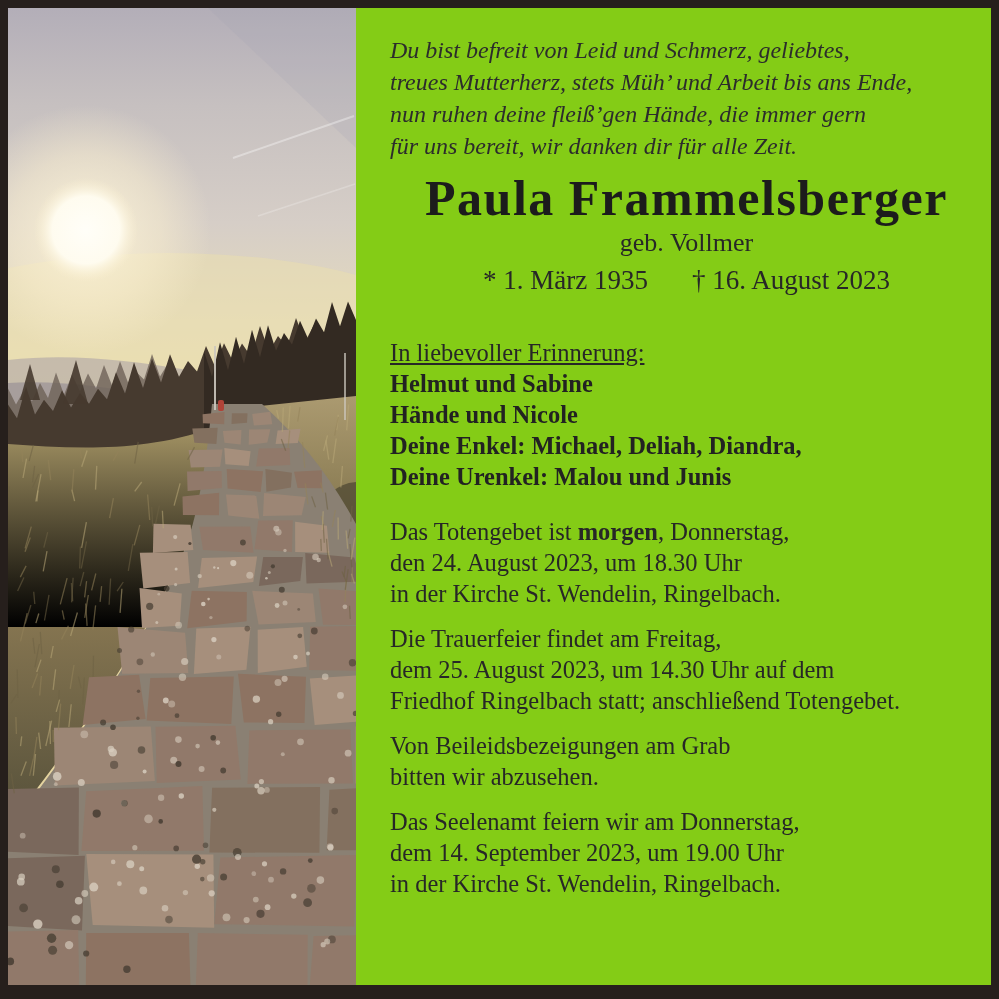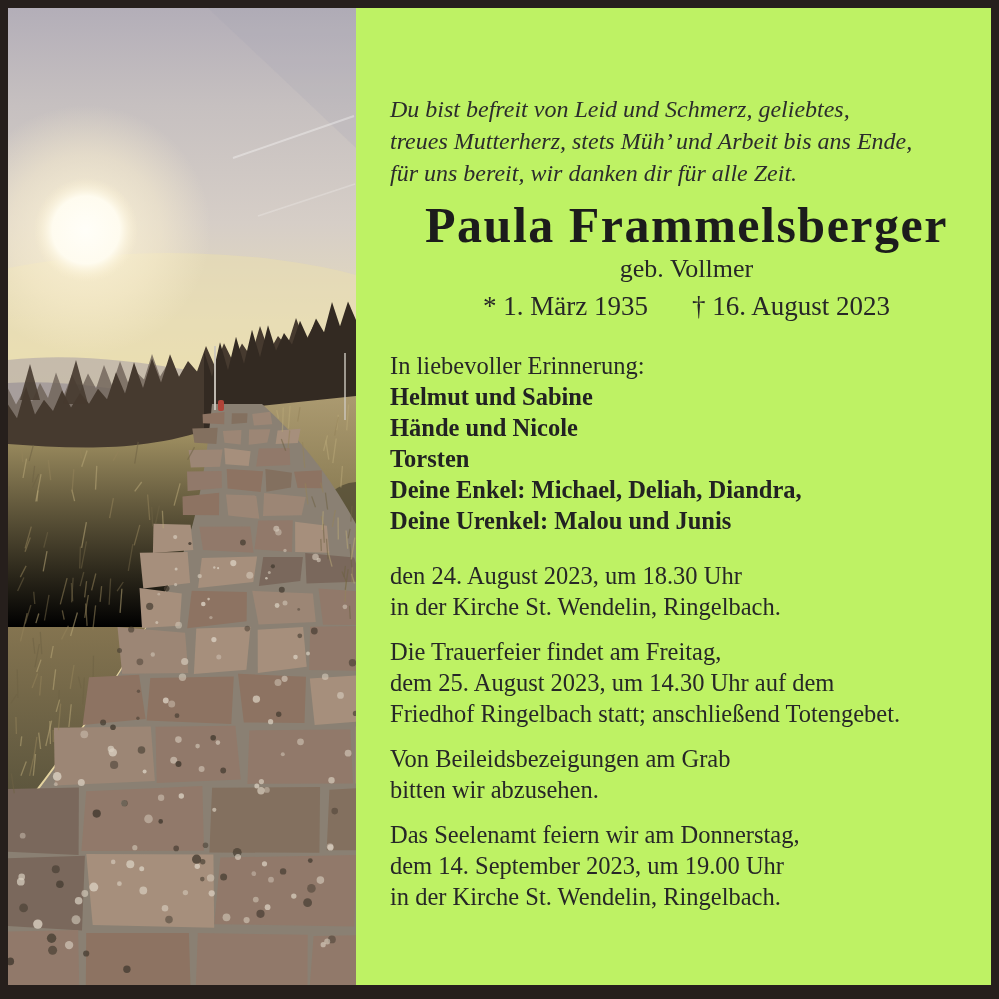"Du bist befreit von Leid" .card { align-items: center -> none; background: #bef264 -> #84cc16 }
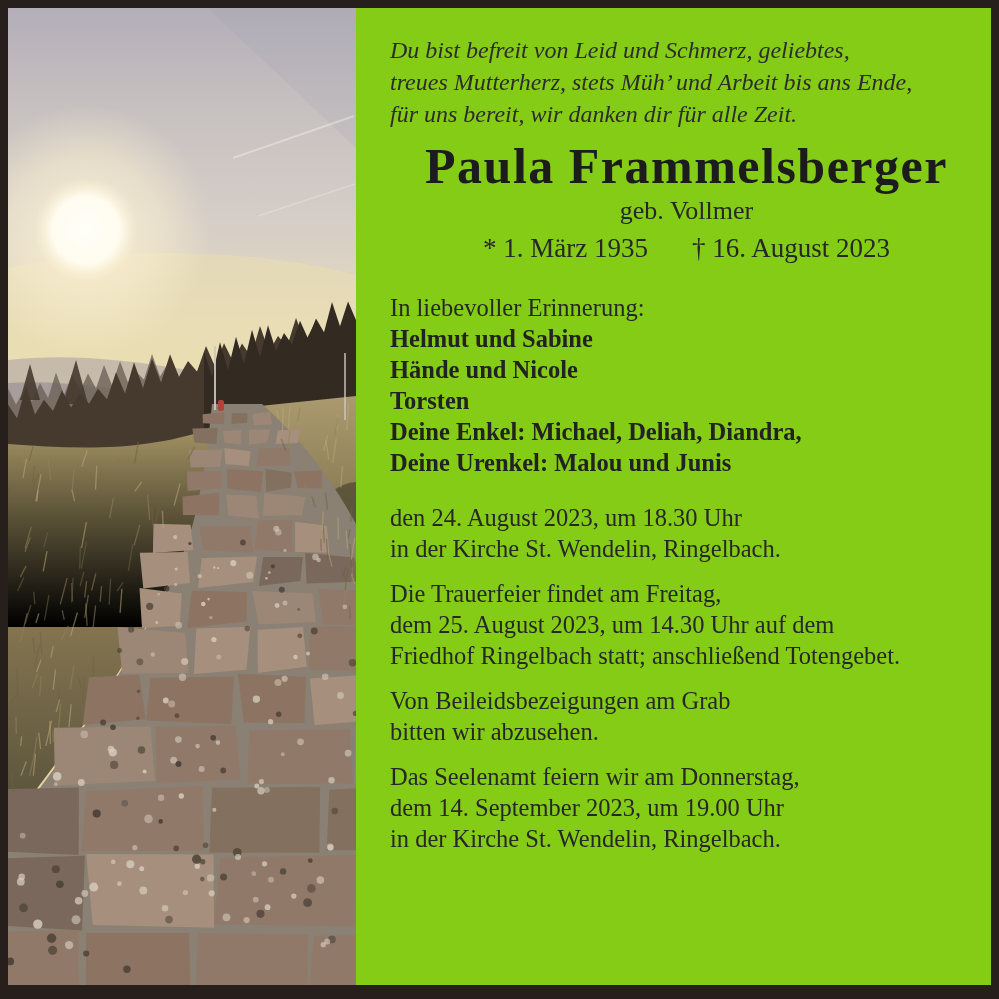"nun ruhen deine fleiß’gen Hände," div.line { html: none -> <div>nun ruhen deine fleiß’gen Hände, die immer gern</div> }
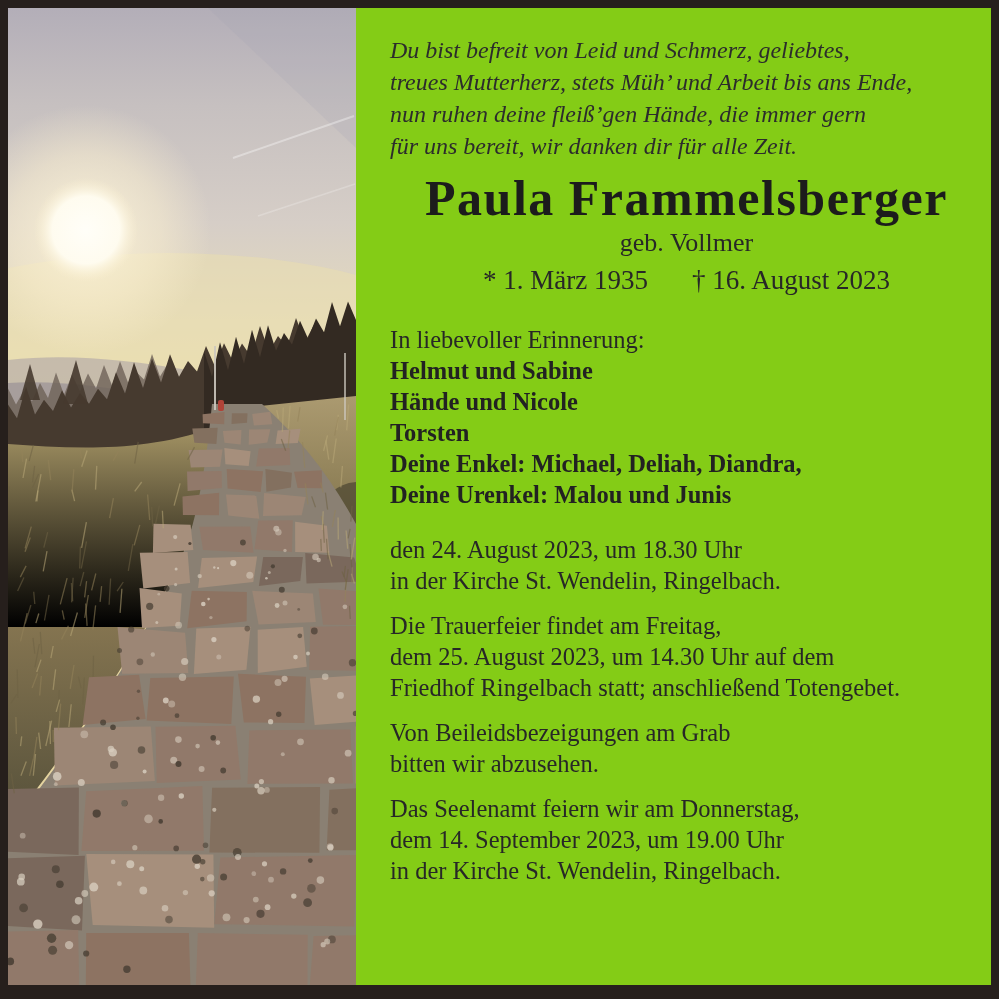"In liebevoller Erinnerung:" .memoriam-heading { margin-top: 28px -> 41px; text-decoration: none -> underline }
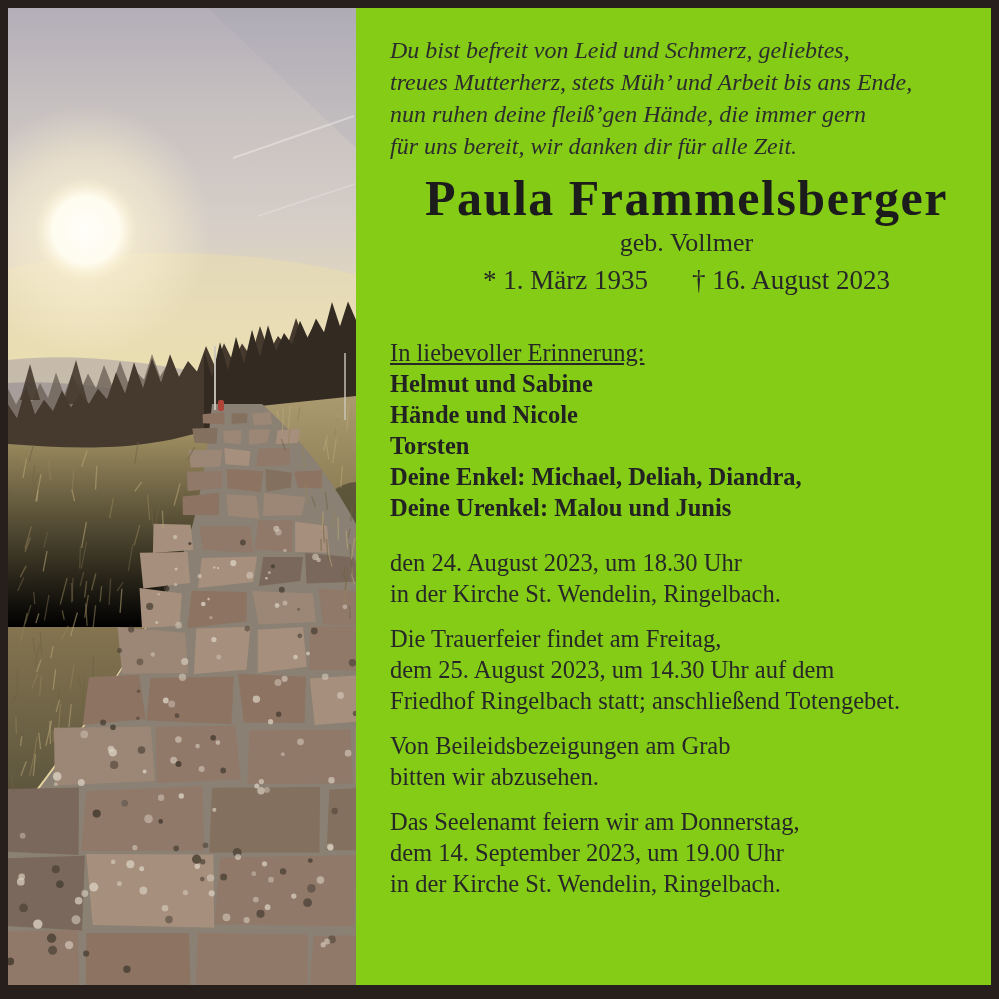"Torsten" div.line { html: <div>Torsten</div> -> none }
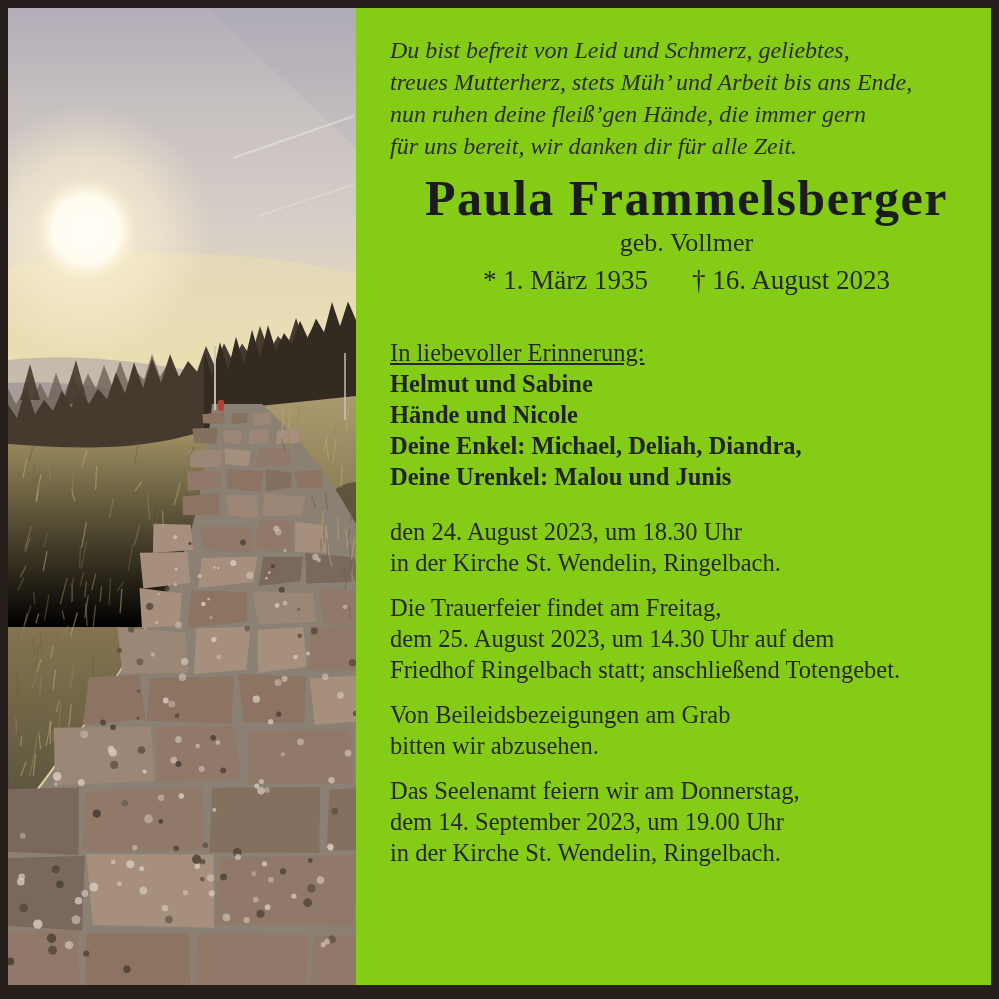"Das Totengebet ist morgen, Donnerstag," div.line { html: none -> <div><span>Das Totengebet ist </span><span>morgen</span><span>, Donnerstag,</span></div> }
